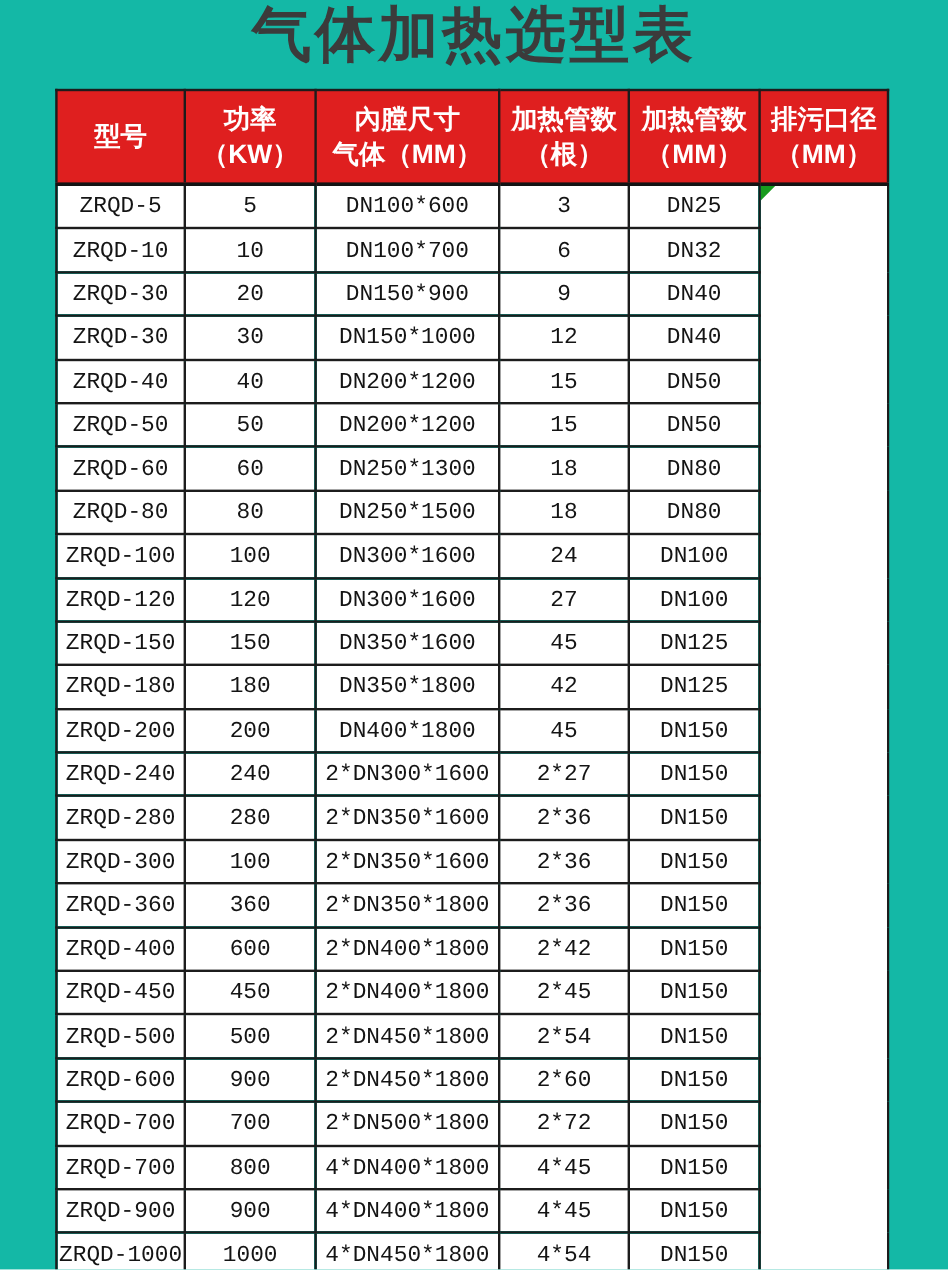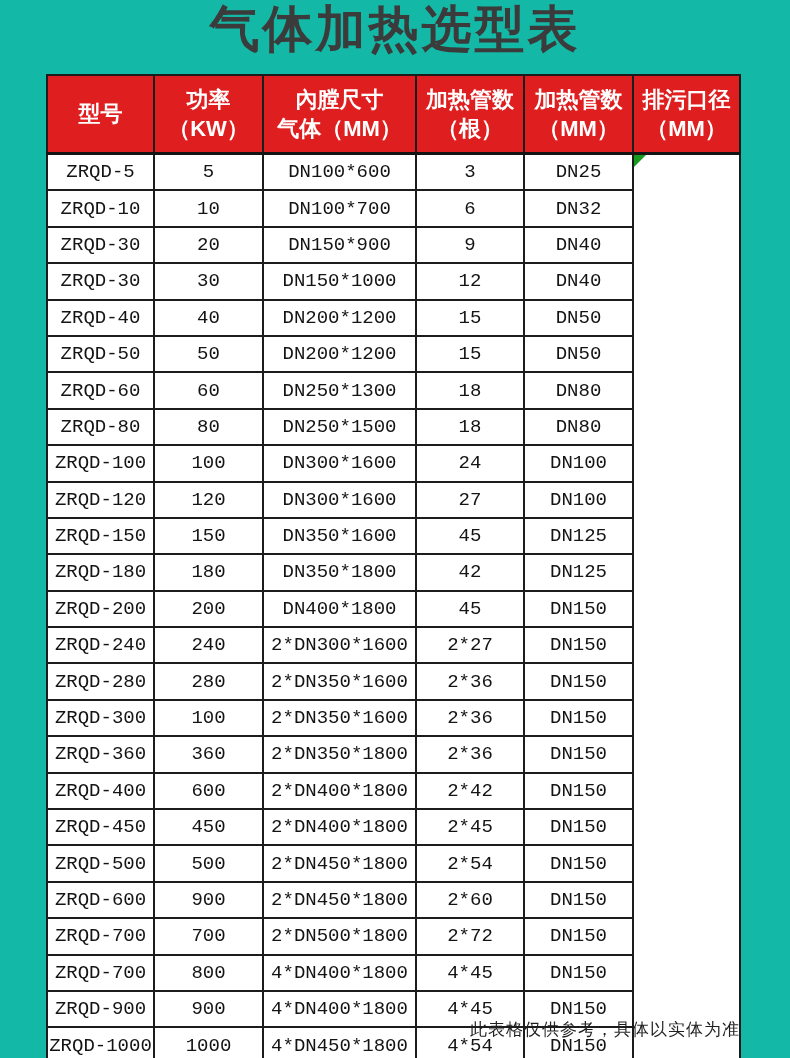"此表格仅供参考，具体以实体为准" div.footer-note { html: <div>此表格仅供参考，具体以实体为准</div> -> none }
